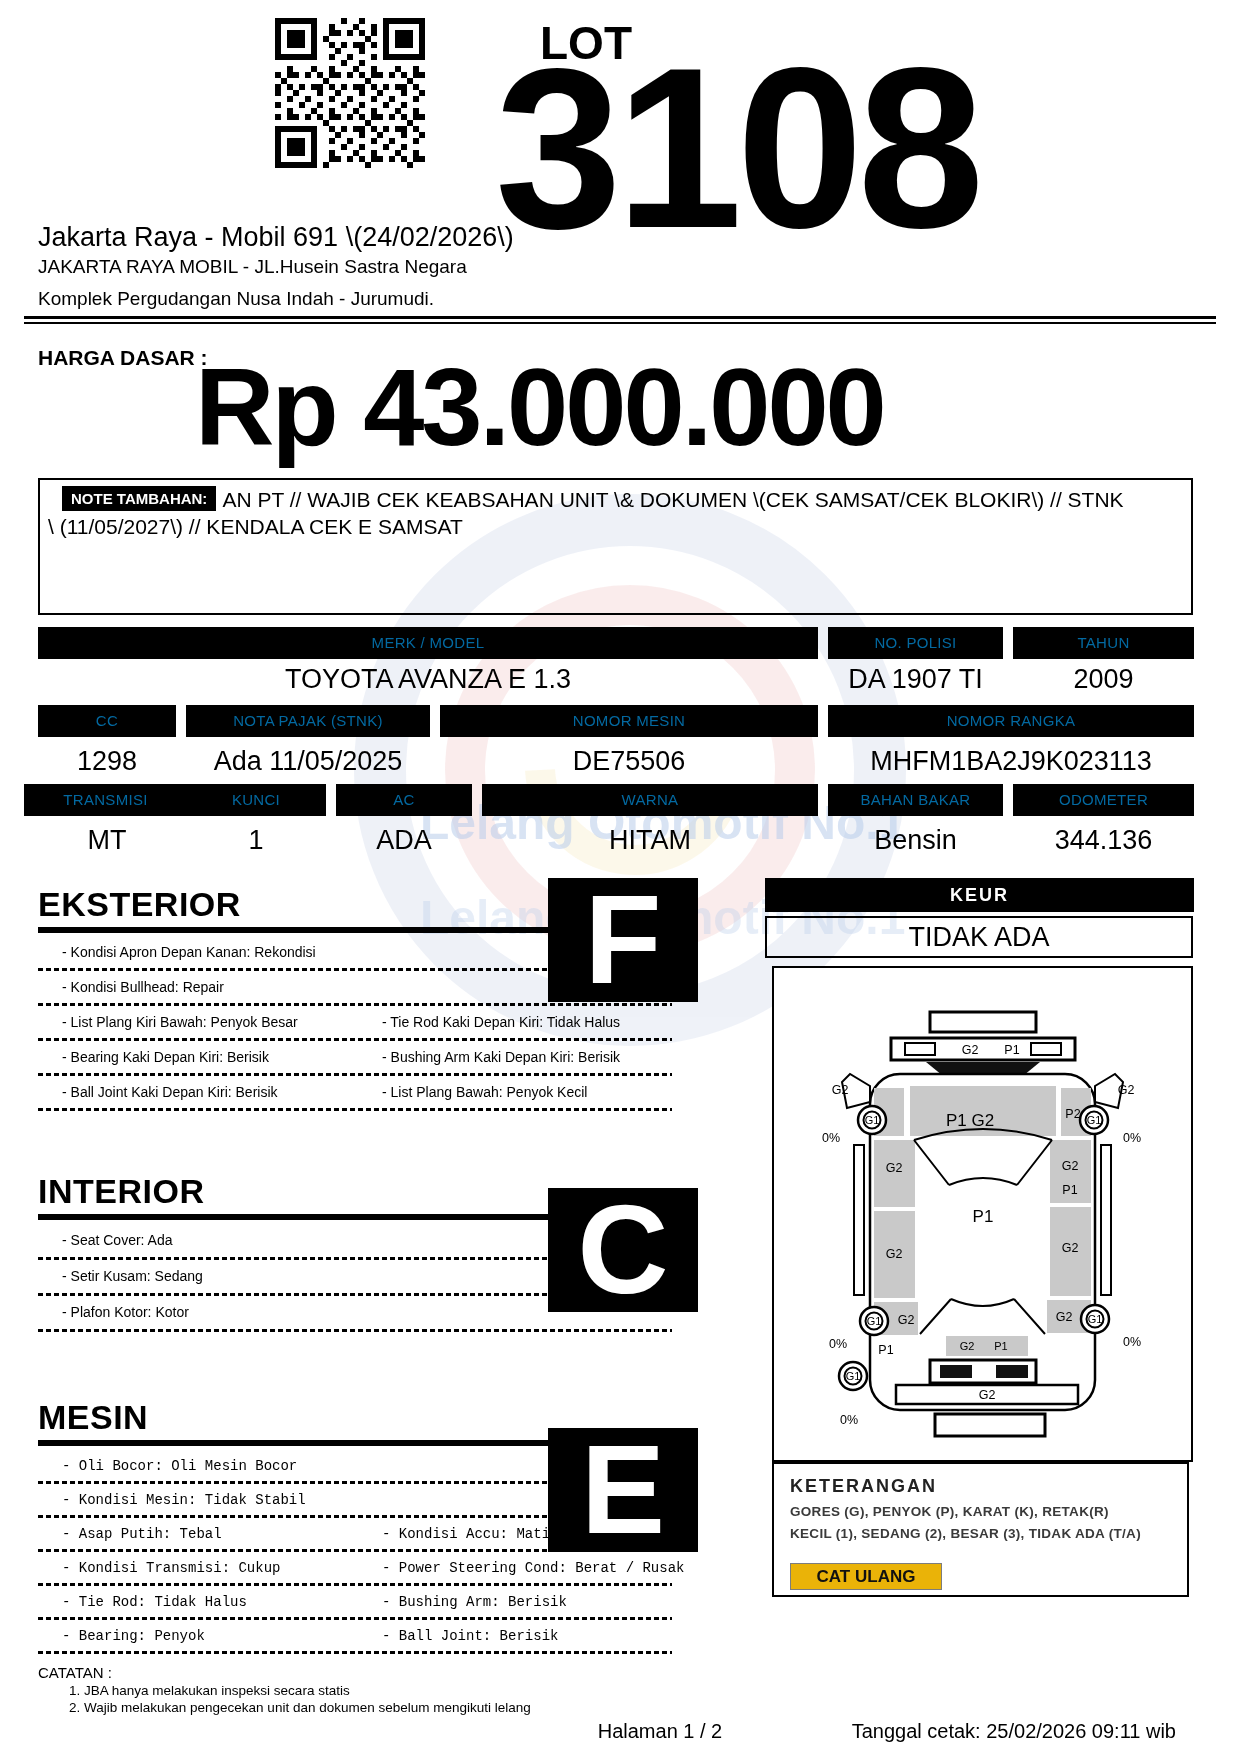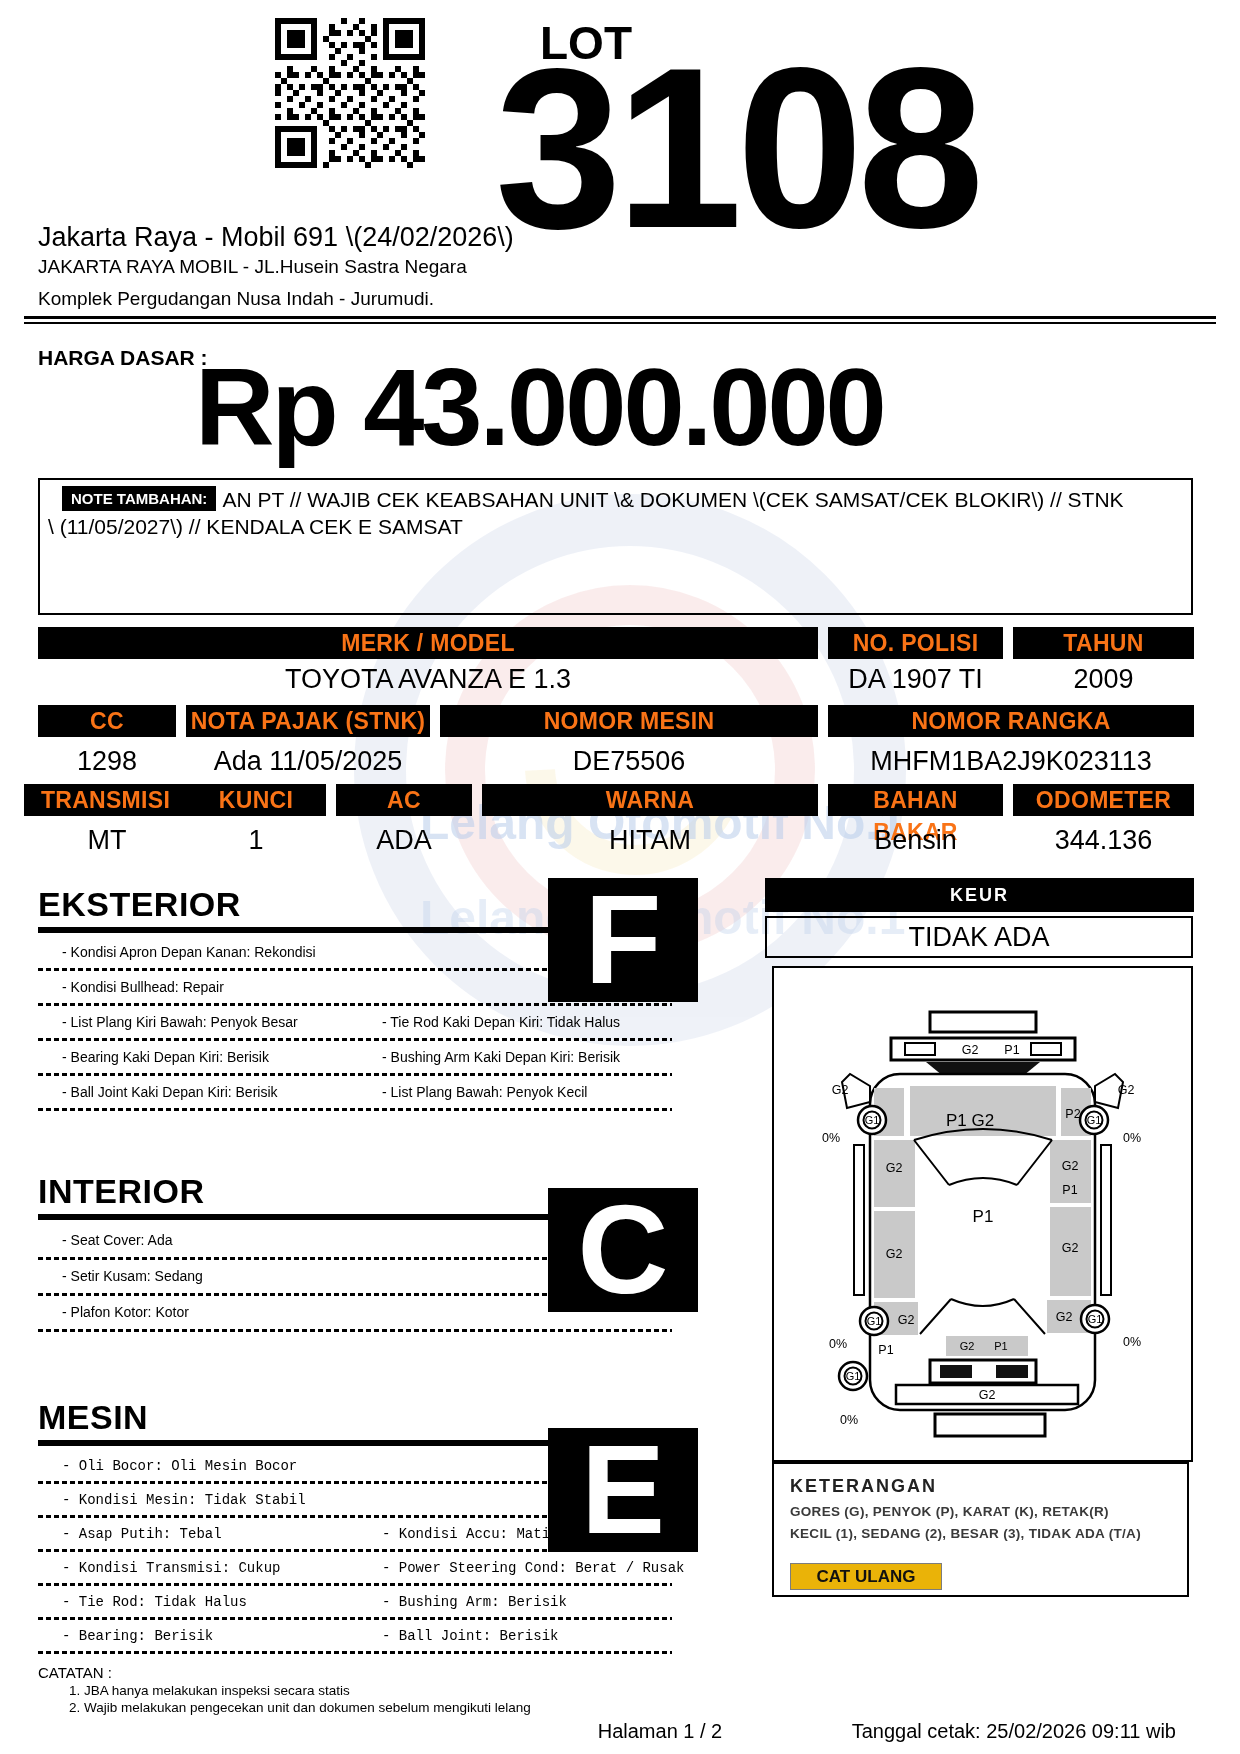"MERK / MODEL" .hdr { color: #f97316 -> #0369a1; font-size: 23px -> 15px; font-weight: bold -> normal }
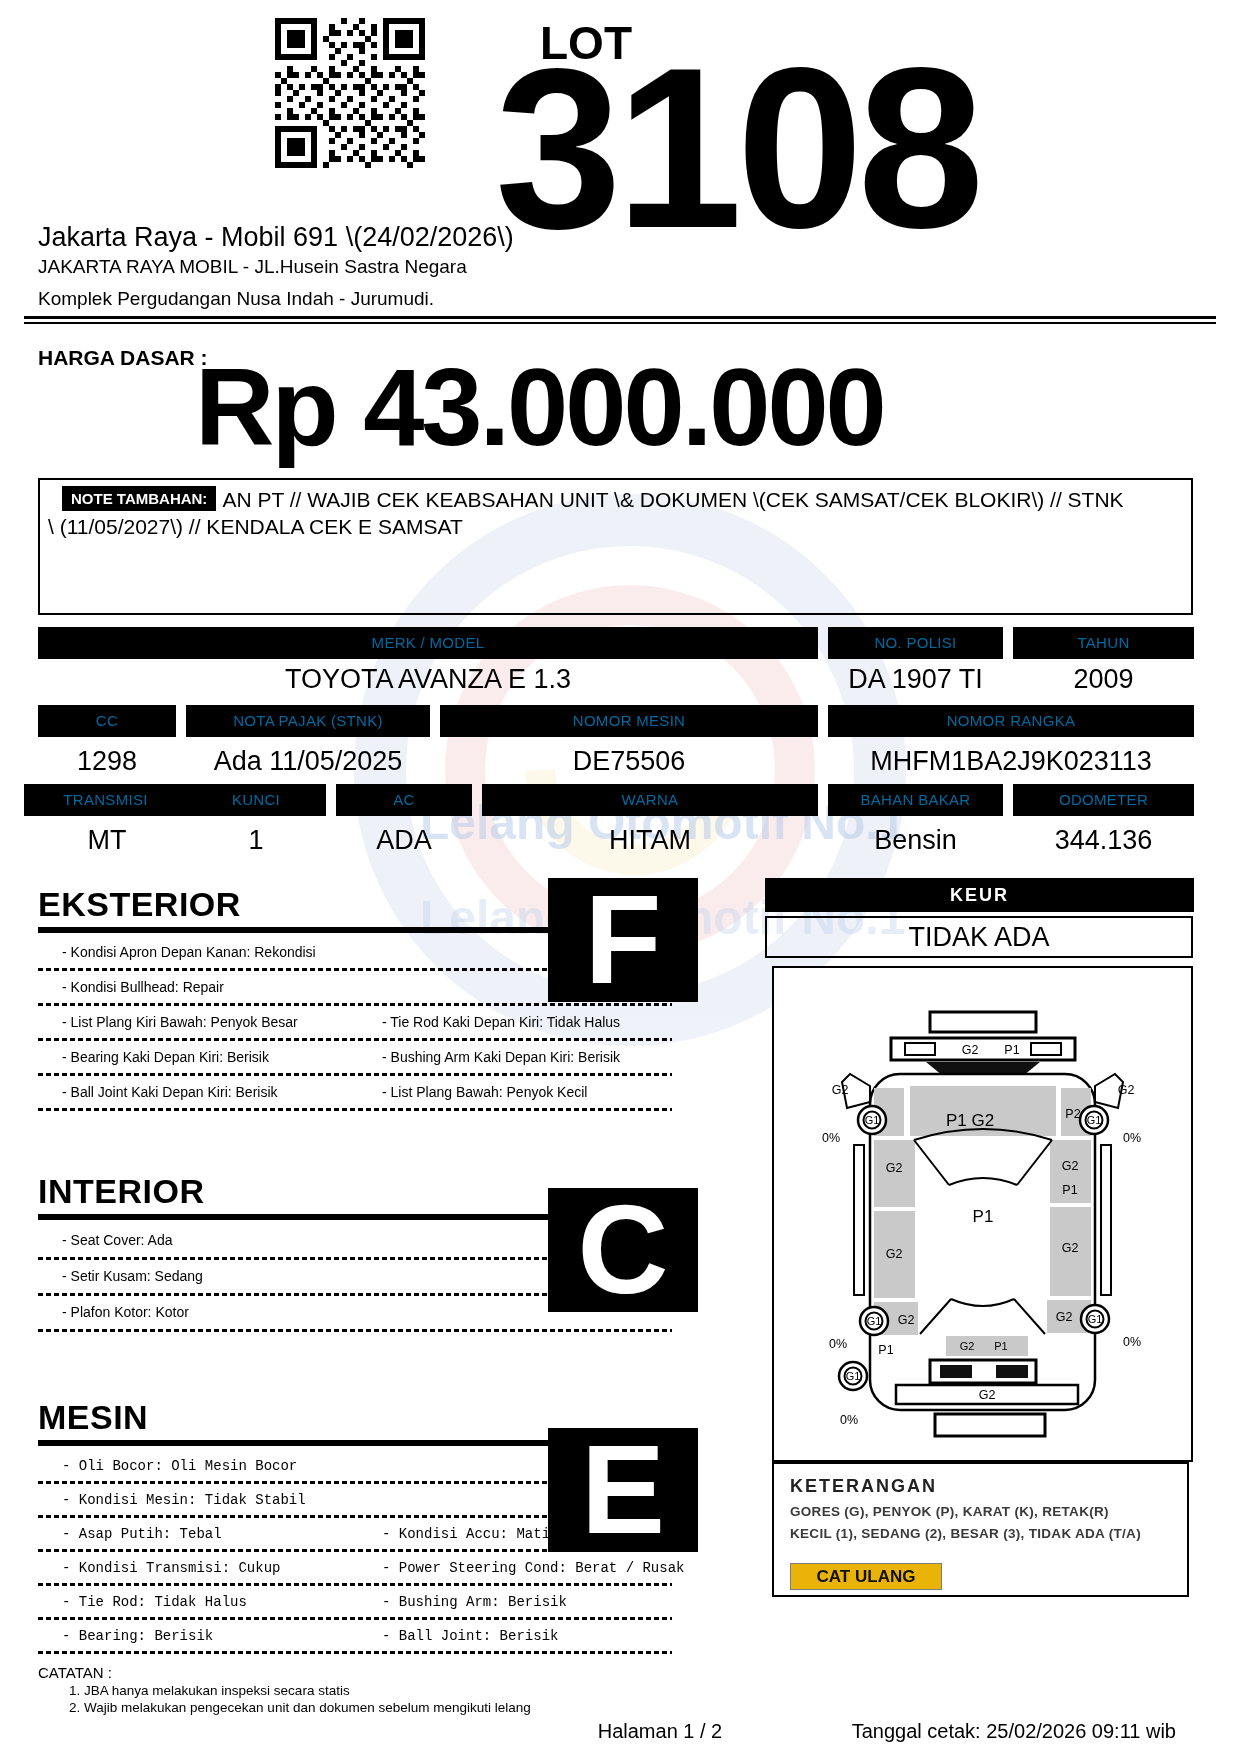"- Bearing: Berisik" span.t { text: Berisik -> Penyok }
